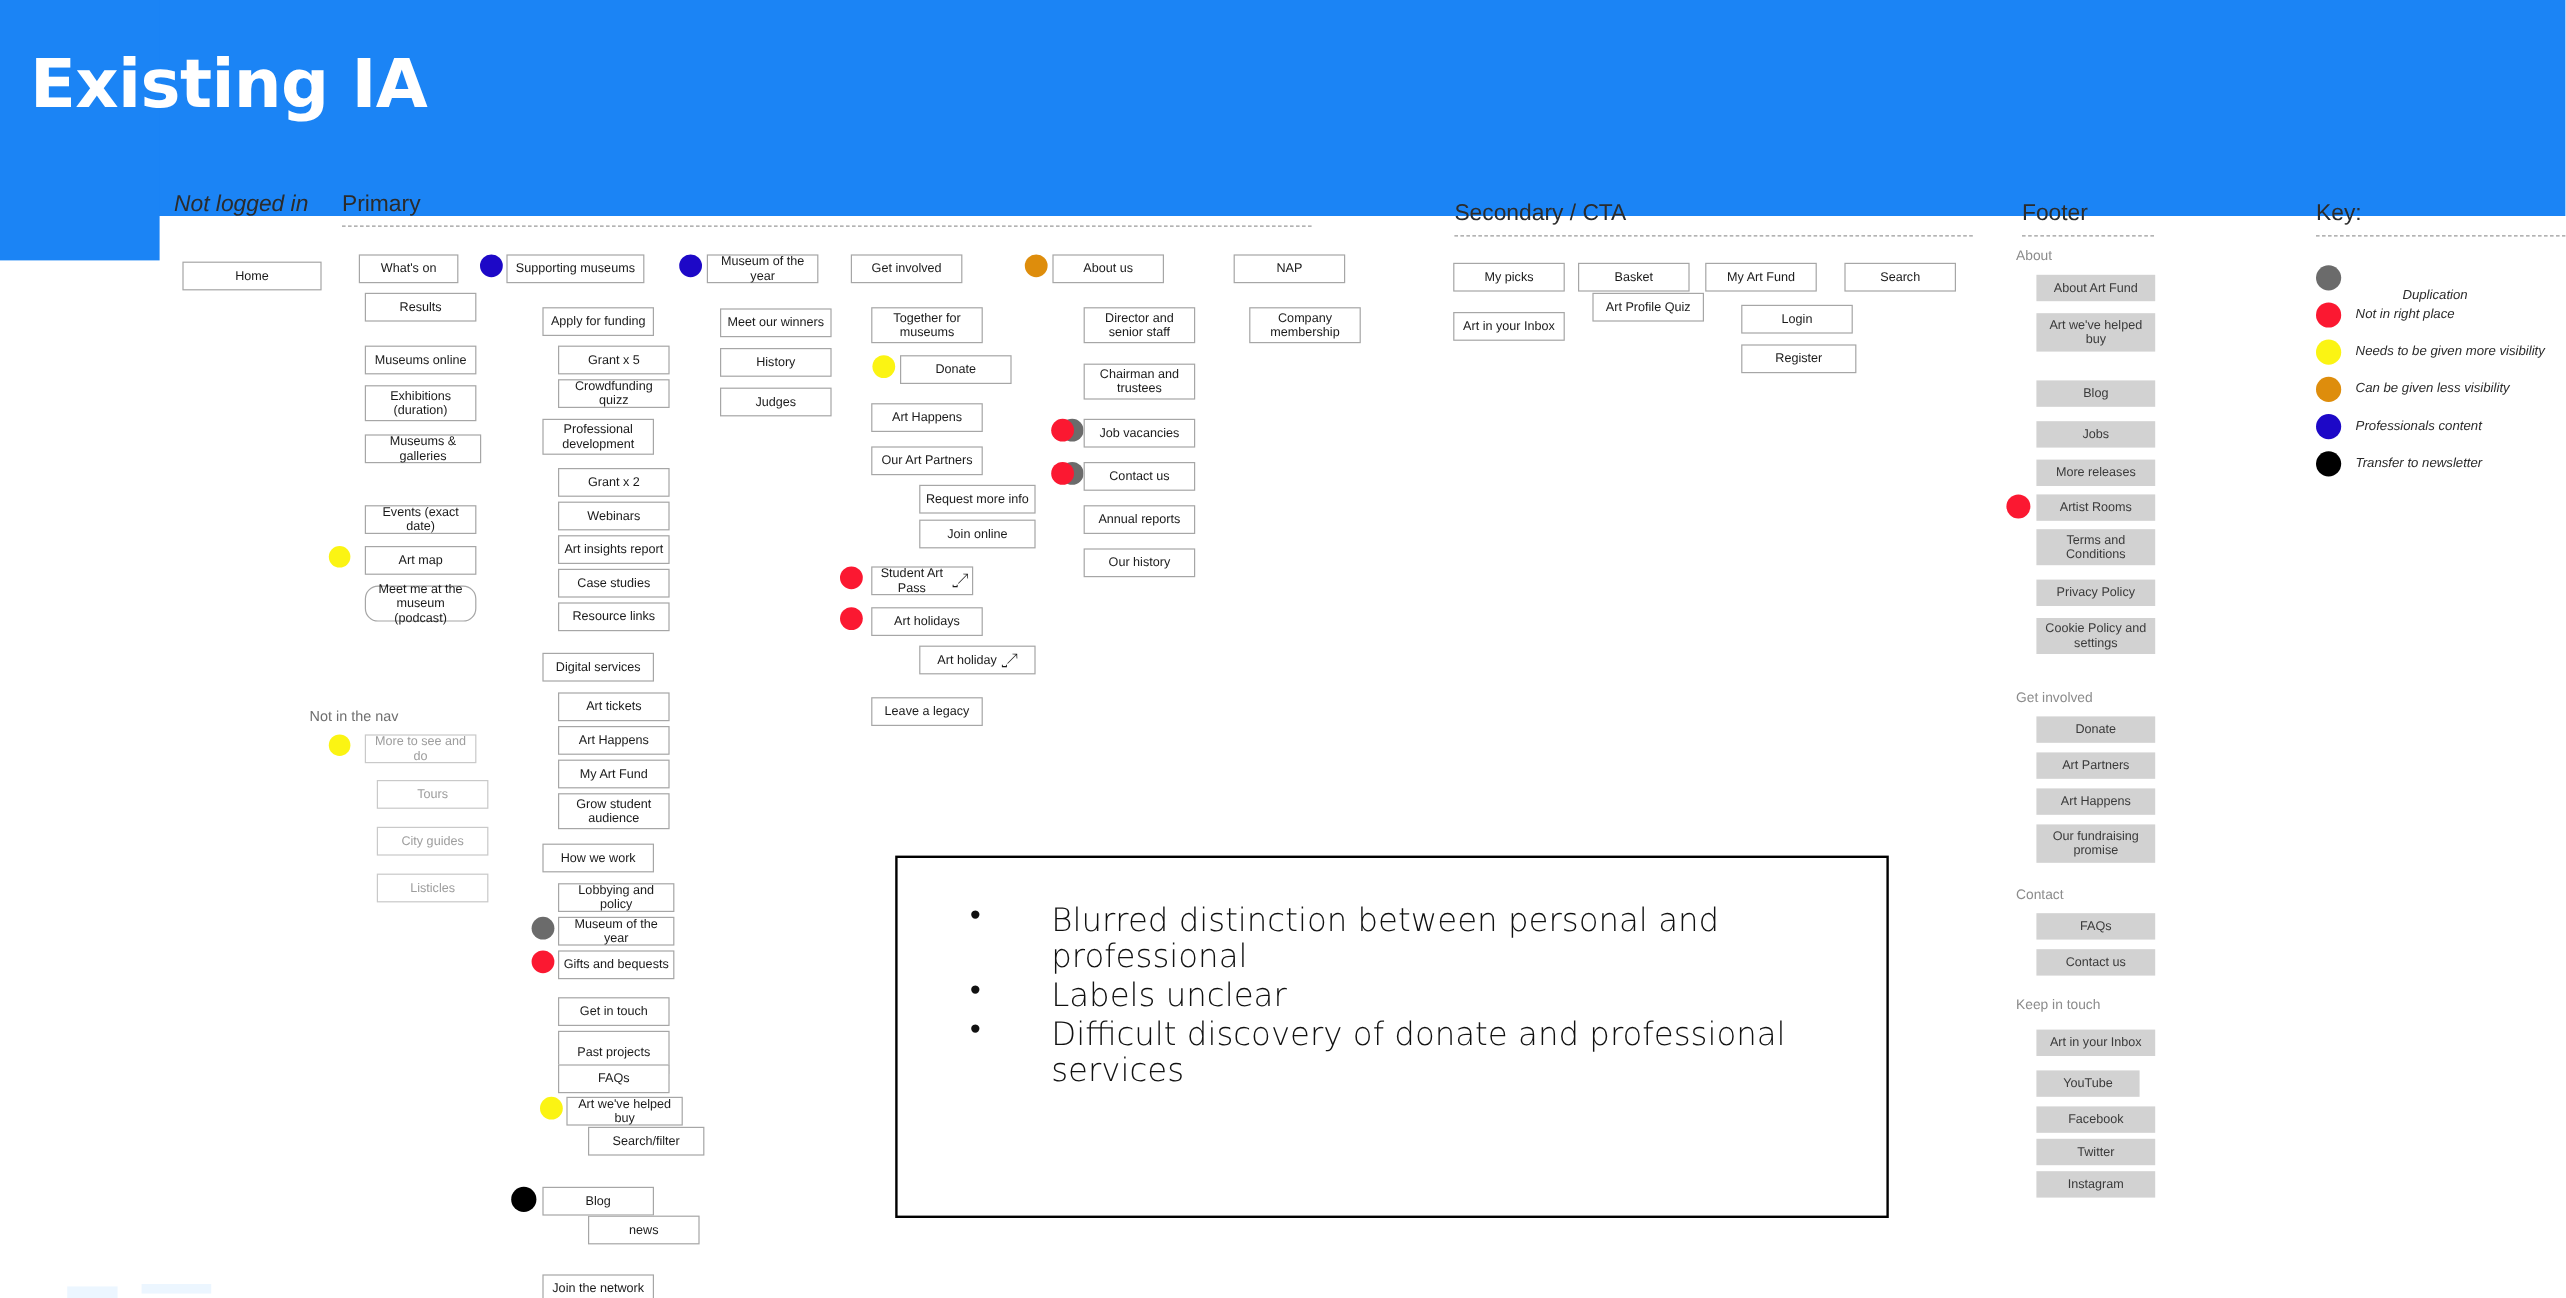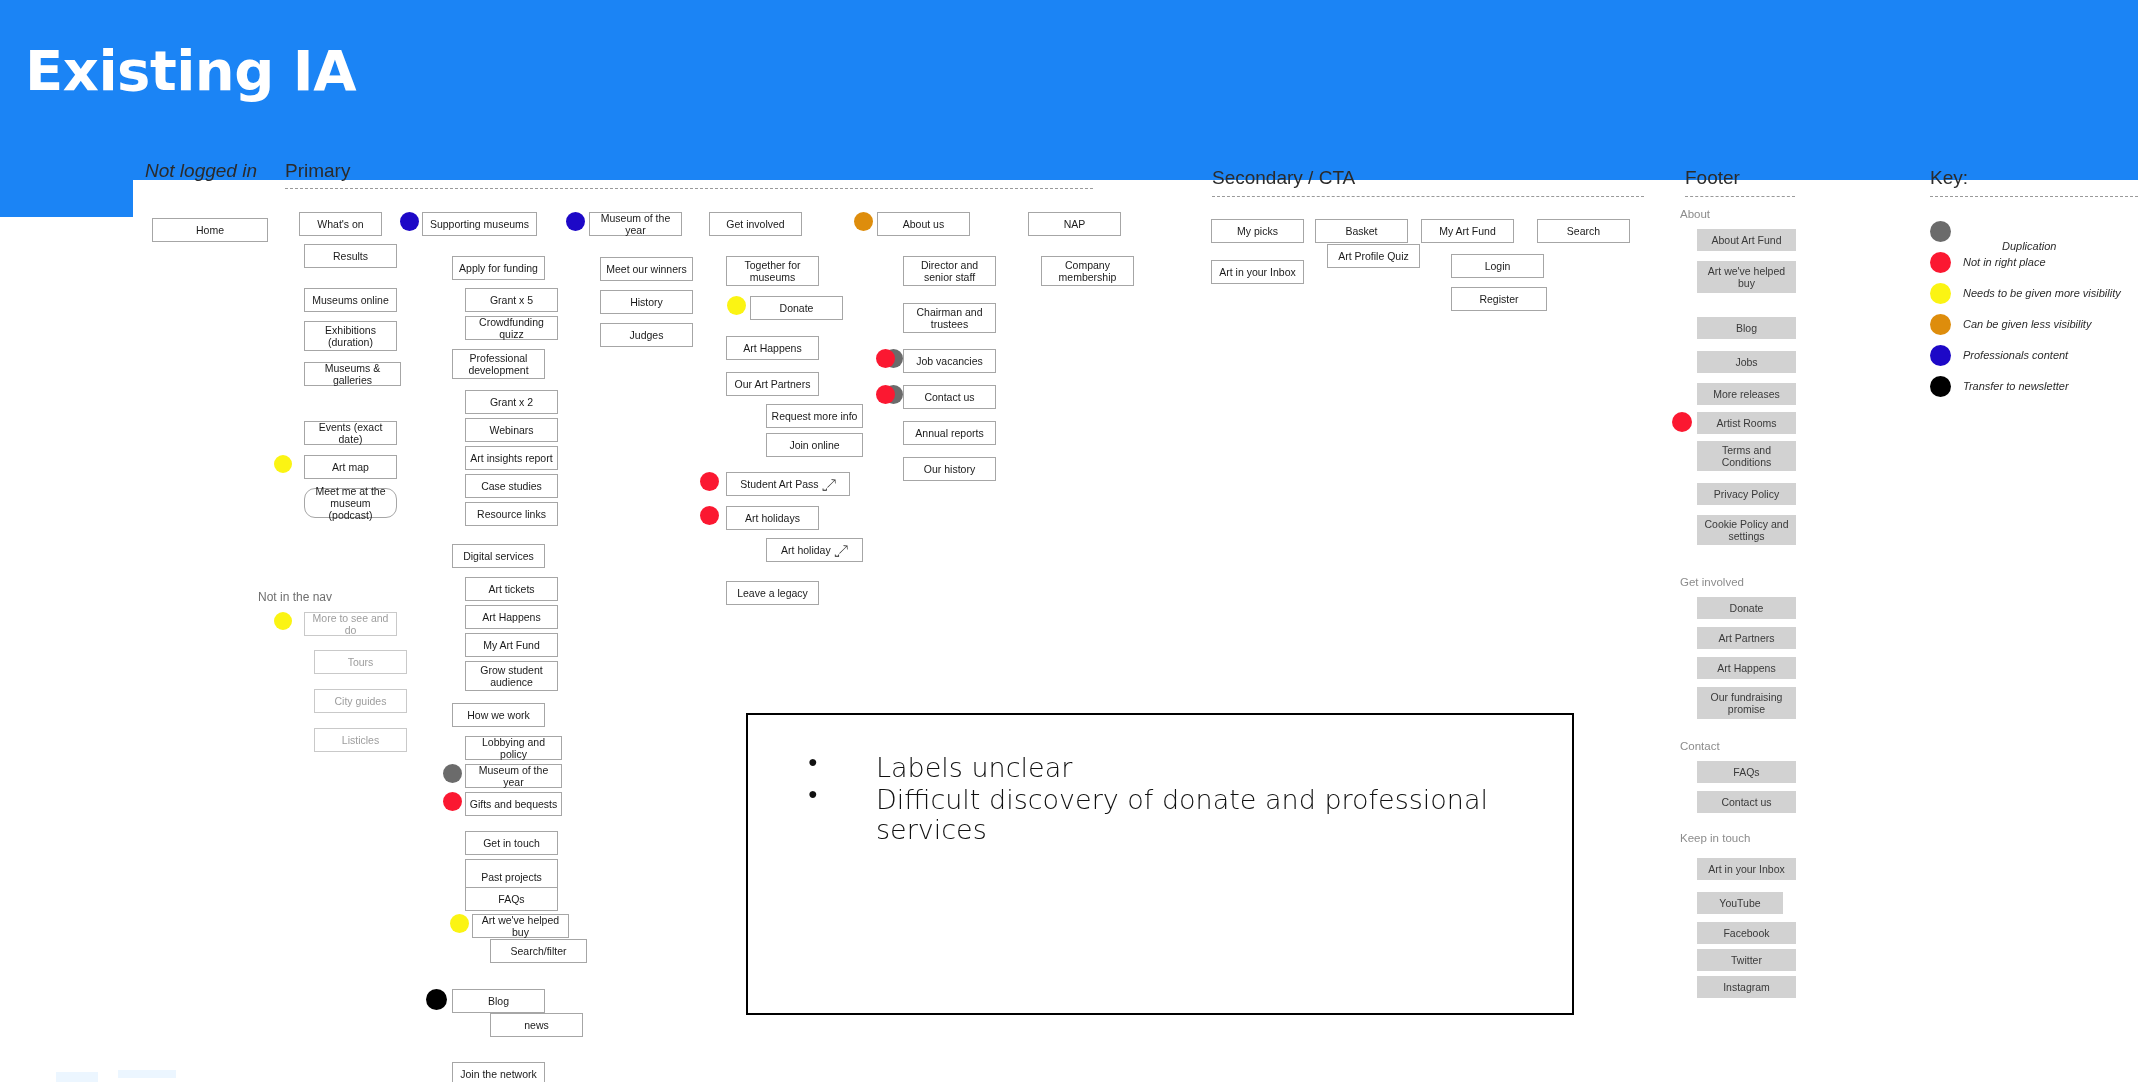"Student Art Pass" div.bx { width: 124px -> 85px }
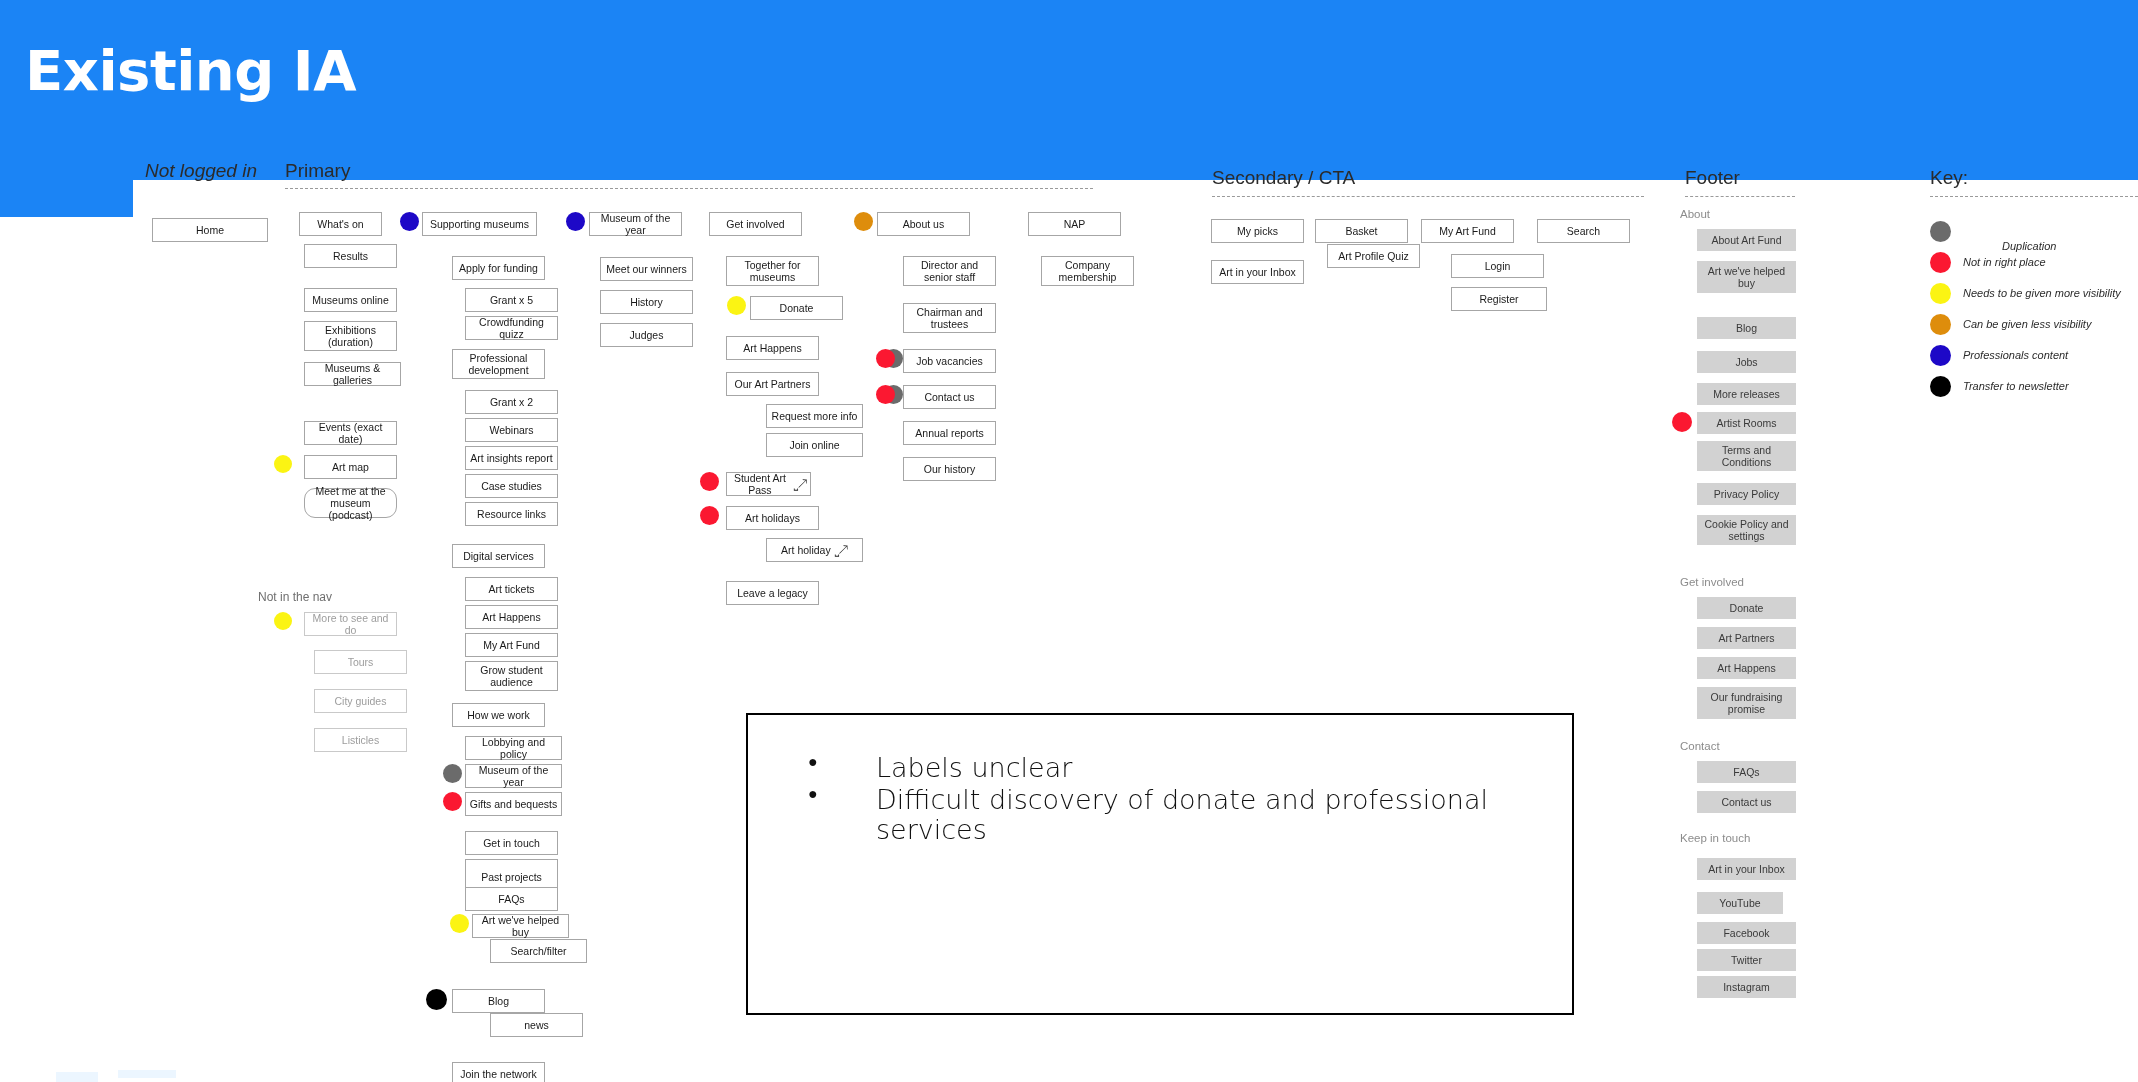"Blurred distinction between personal and" li { html: none -> <li>Blurred distinction between personal and professional</li> }
